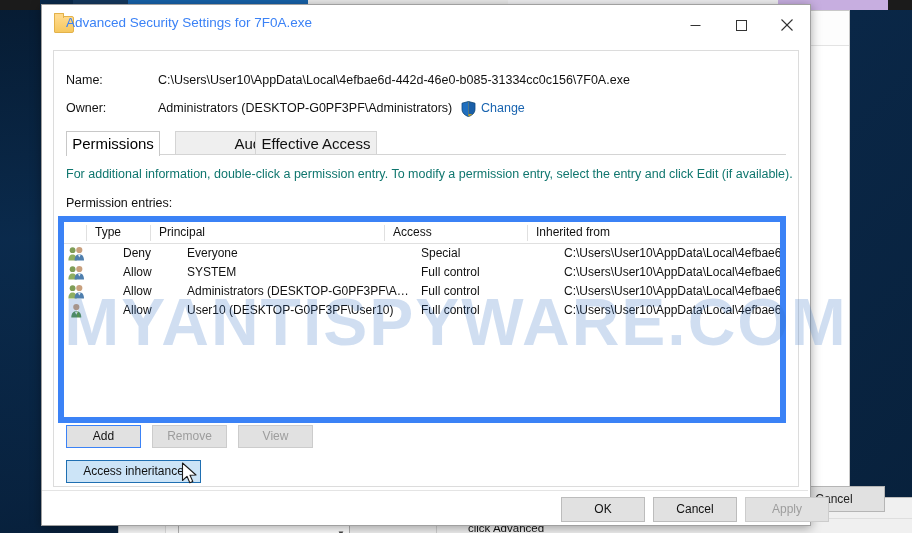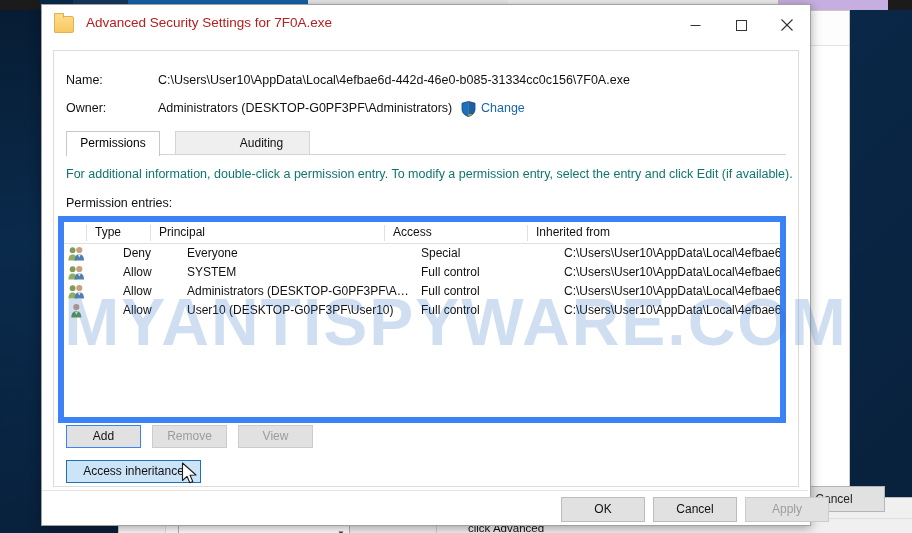"Advanced Security Settings for 7F0A.exe" .title-text { color: #b91c1c -> #3b82f6; left: 44px -> 24px }
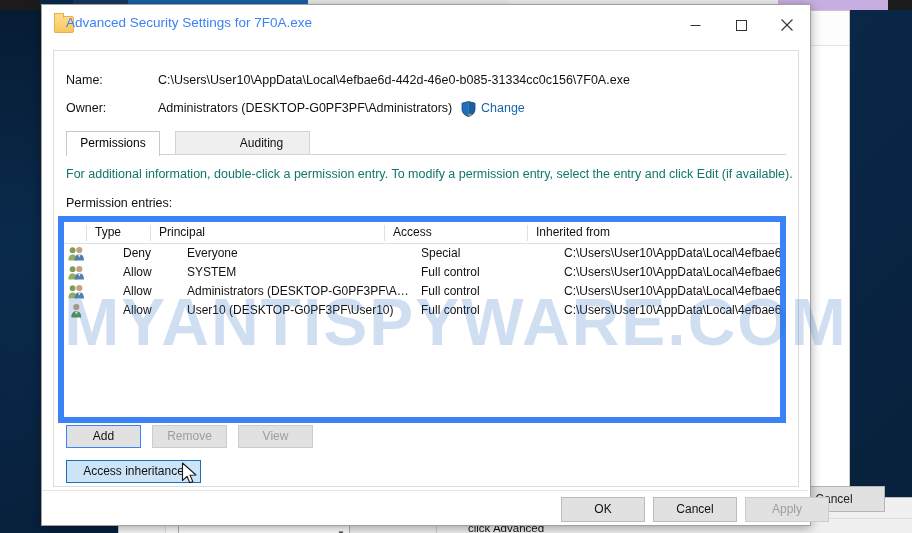"Permissions" .tab { font-size: 12px -> 15px }
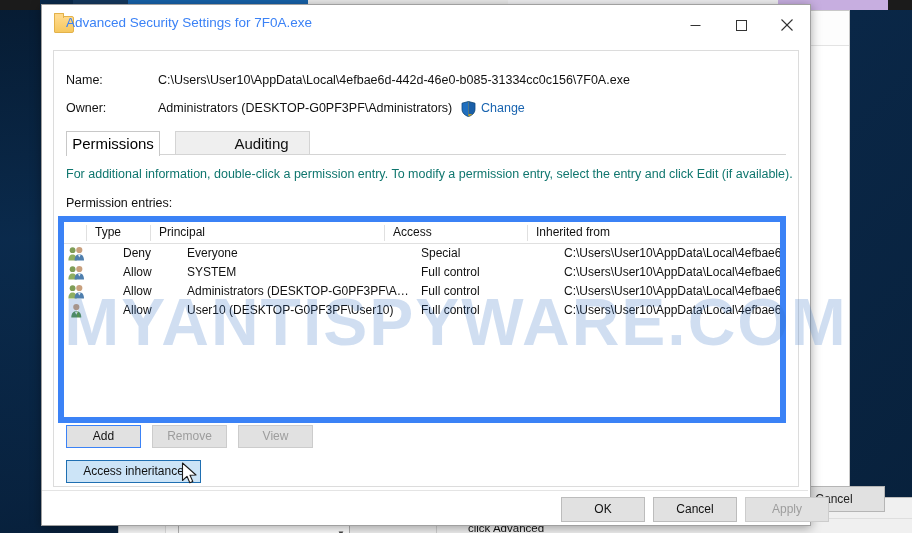"Effective Access" div.tab { html: none -> <div>Effective Access</div> }
